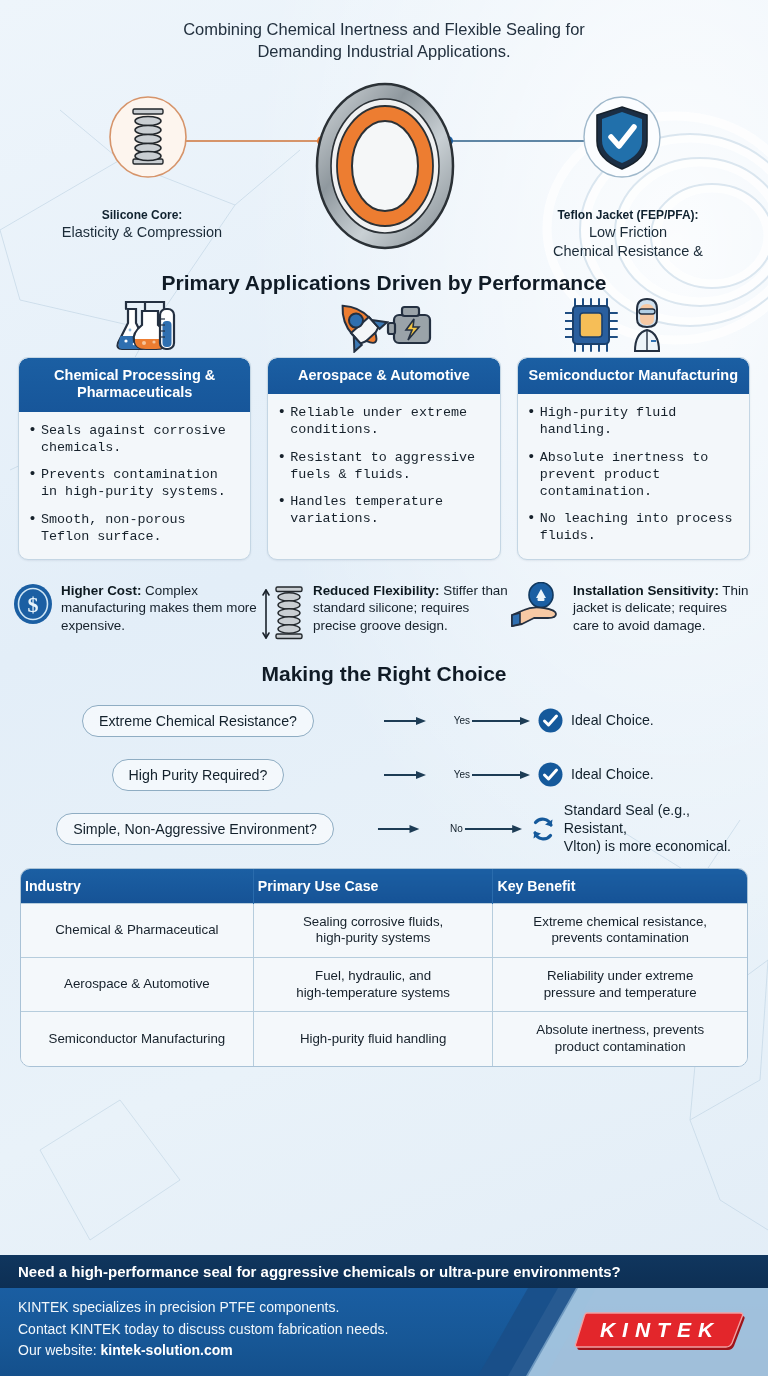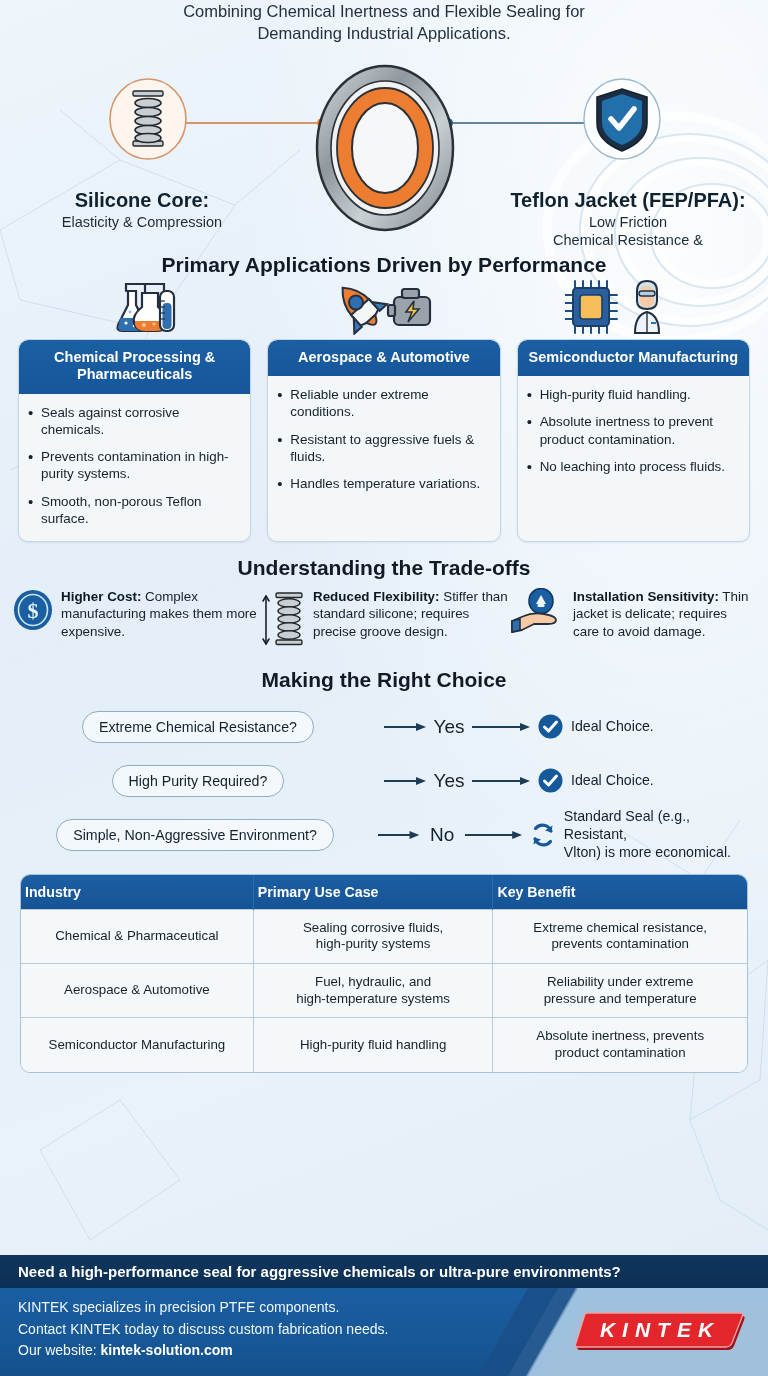"Combining Chemical Inertness and" .subtitle { margin-top: none -> 18px }
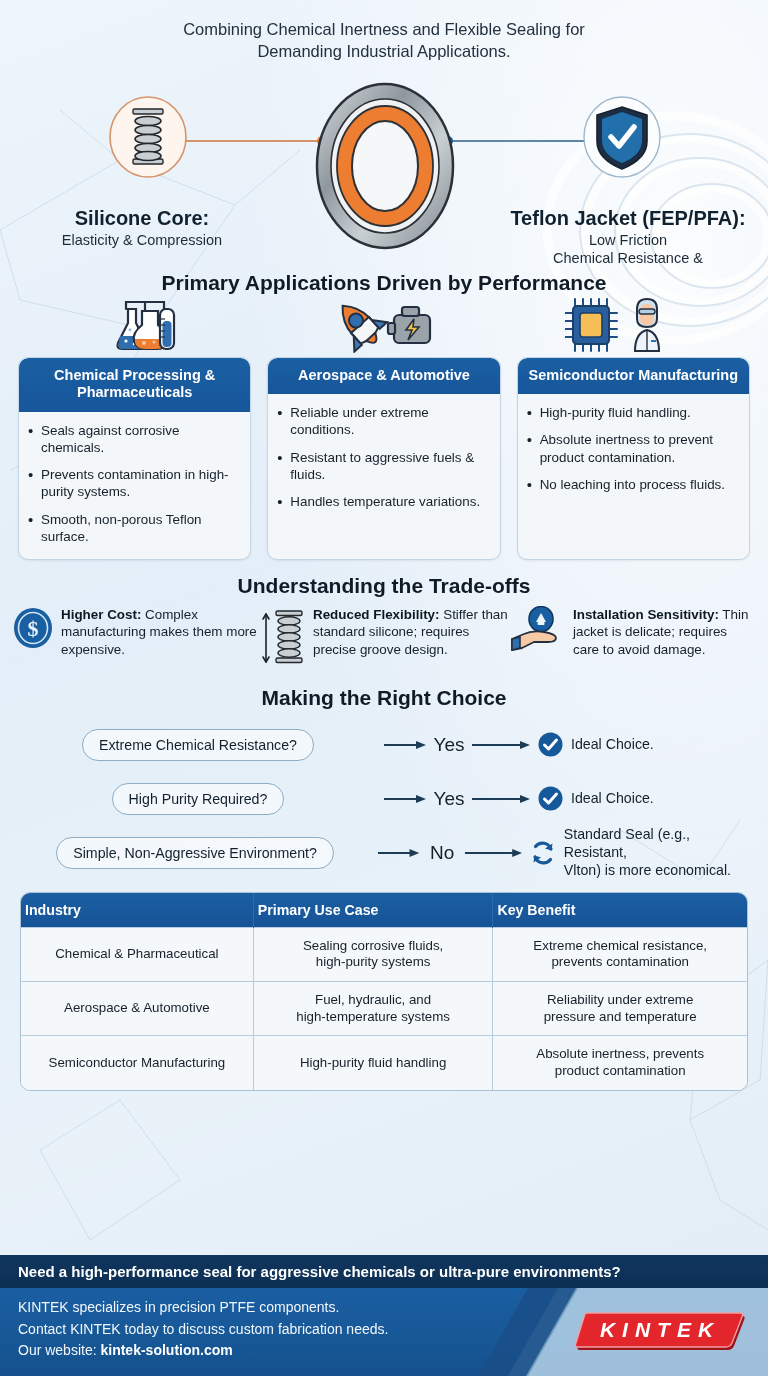"Silicone Core:" .hero-label b { font-size: 20px -> 12px }
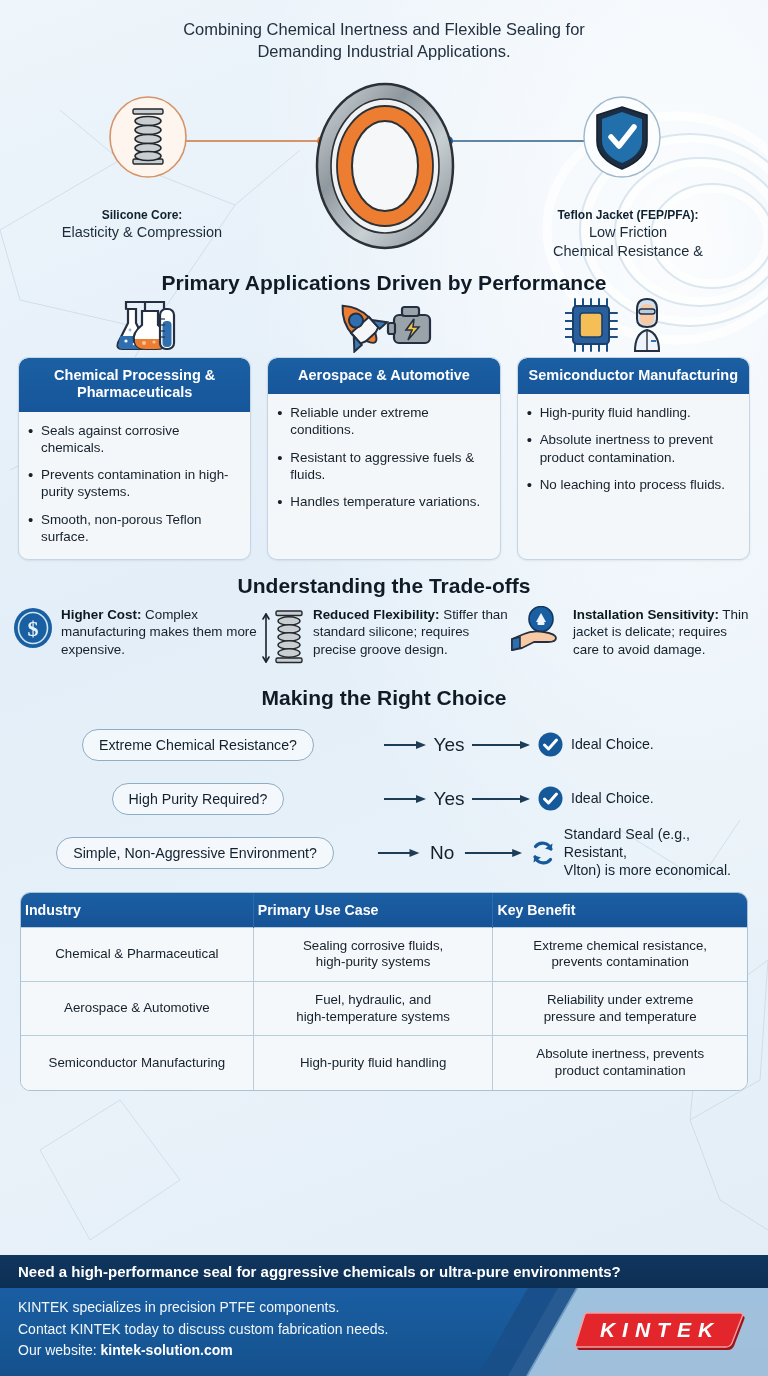"Reliable under extreme conditions." .card-body { font-family: none -> Liberation Mono, monospace }
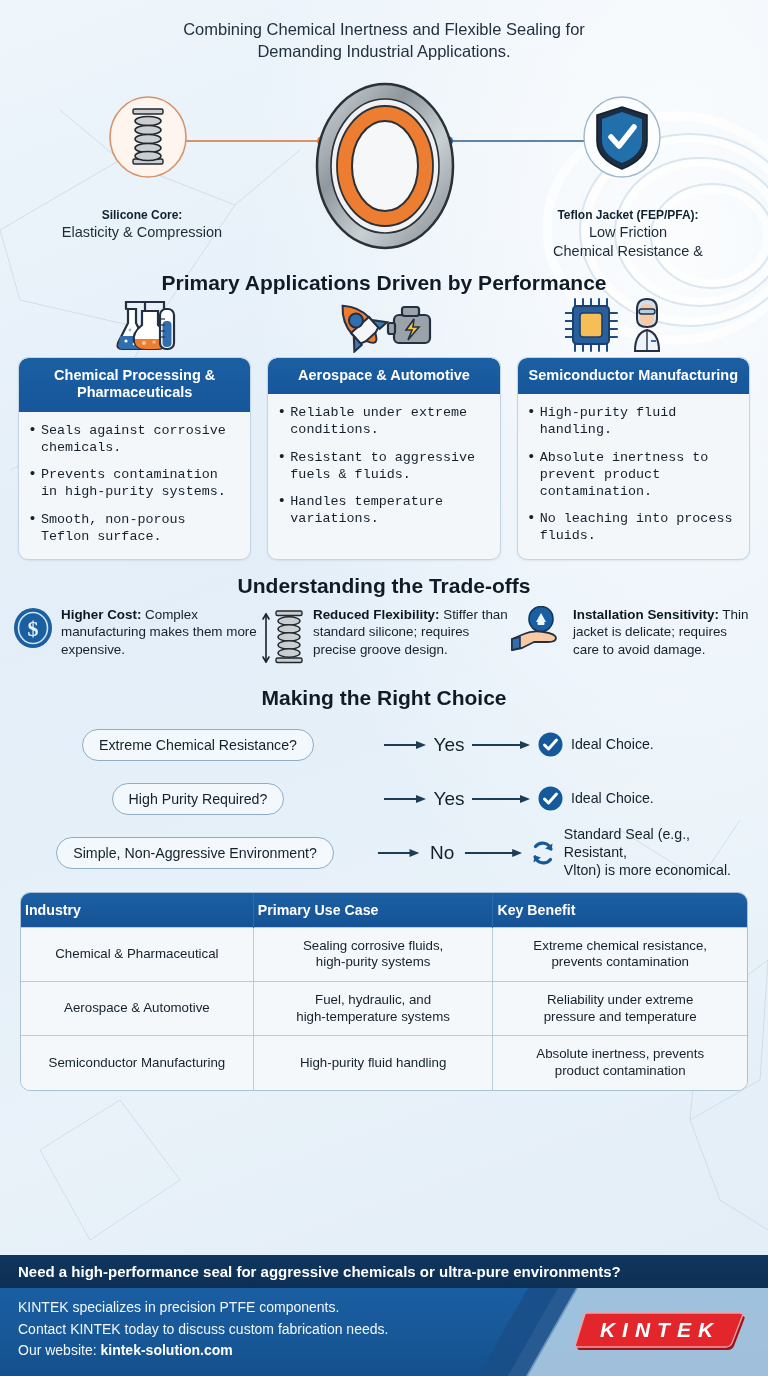"Understanding the Trade-offs" div.sec-title { html: <div>Understanding the Trade-offs</div> -> none }
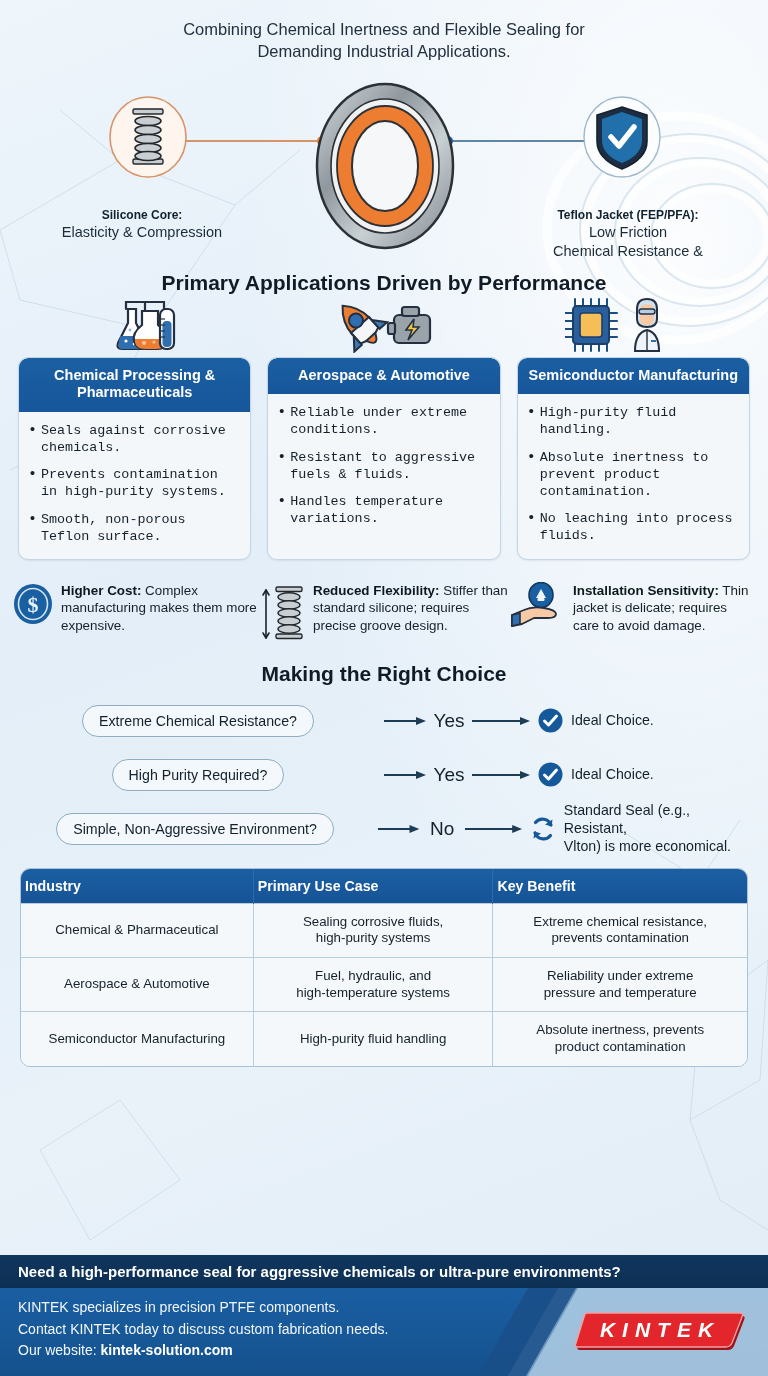"Yes" .yesno { font-size: 19px -> 10px; text-align: center -> right }
